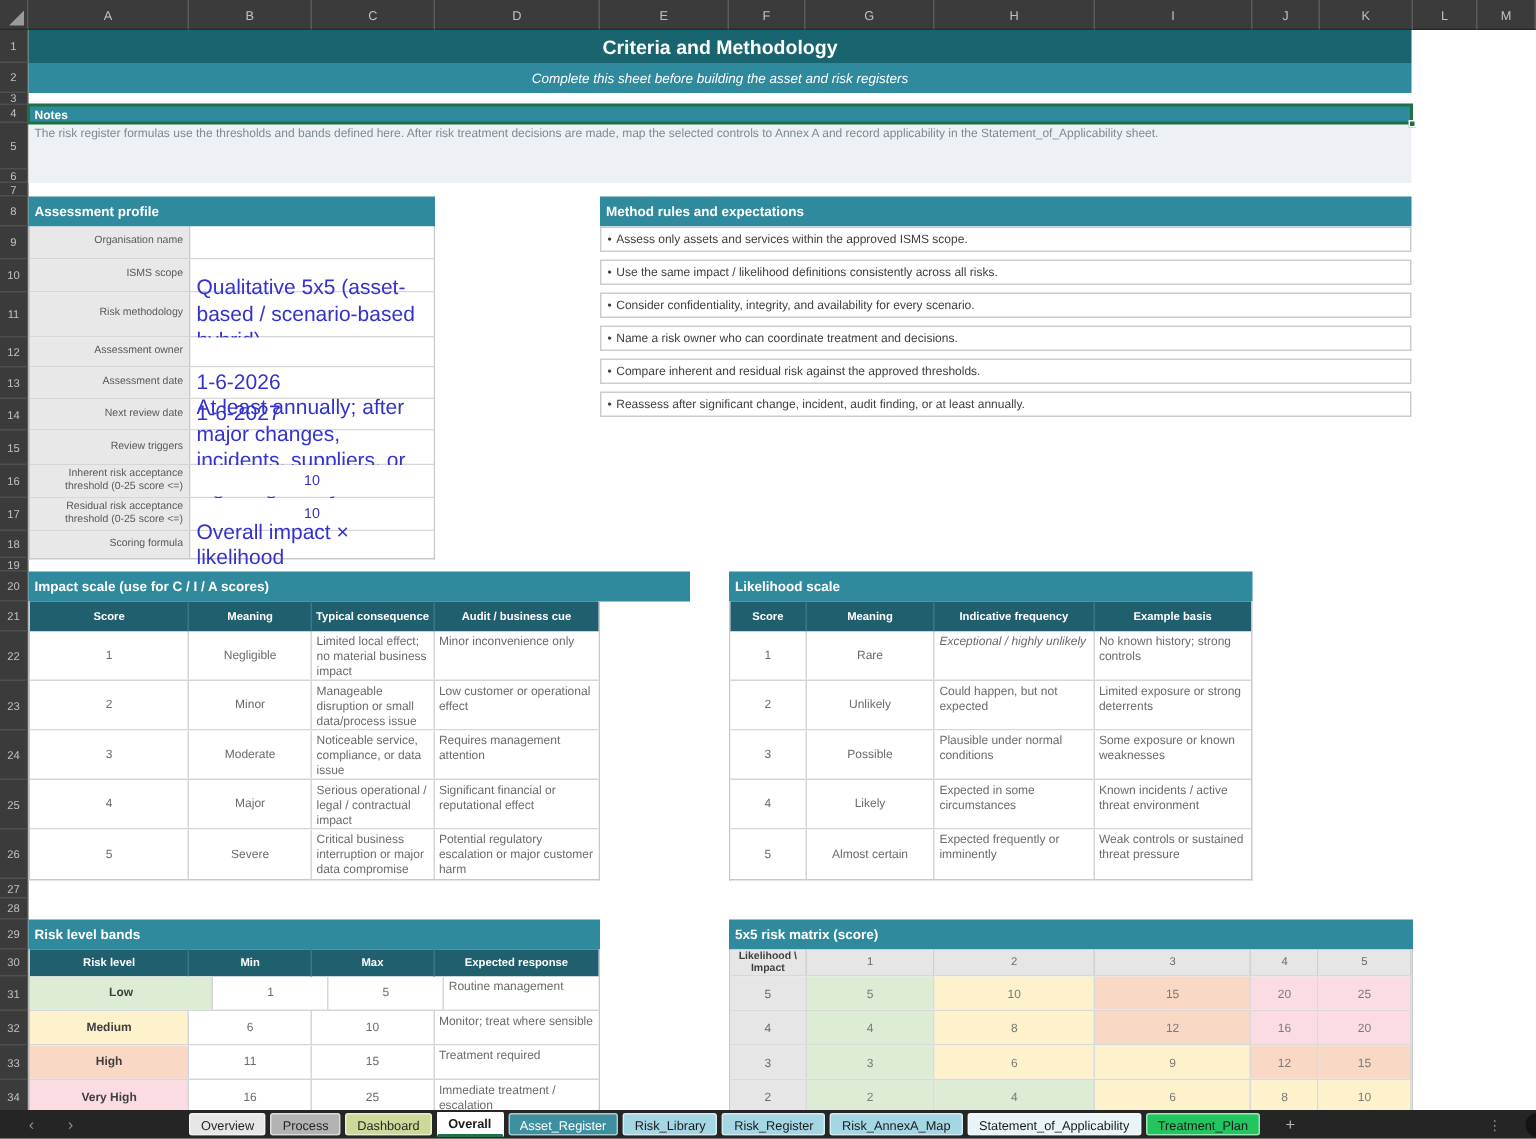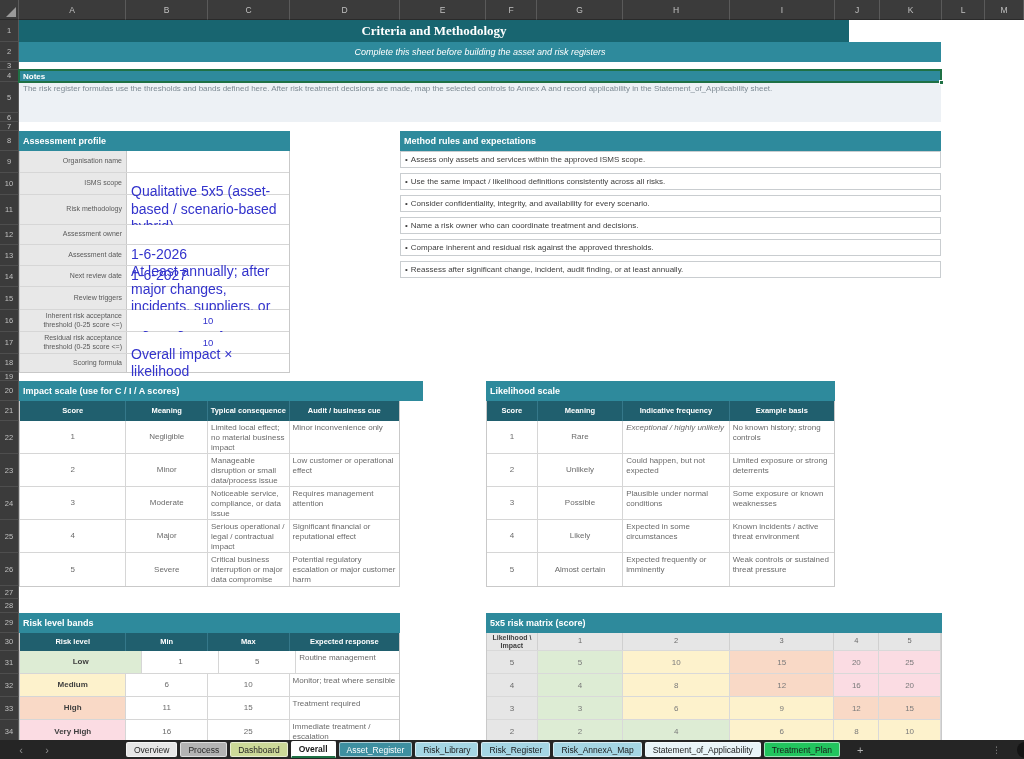"Criteria and Methodology" div.blk { font-family: Liberation Serif, serif -> none; width: 830px -> 922px }
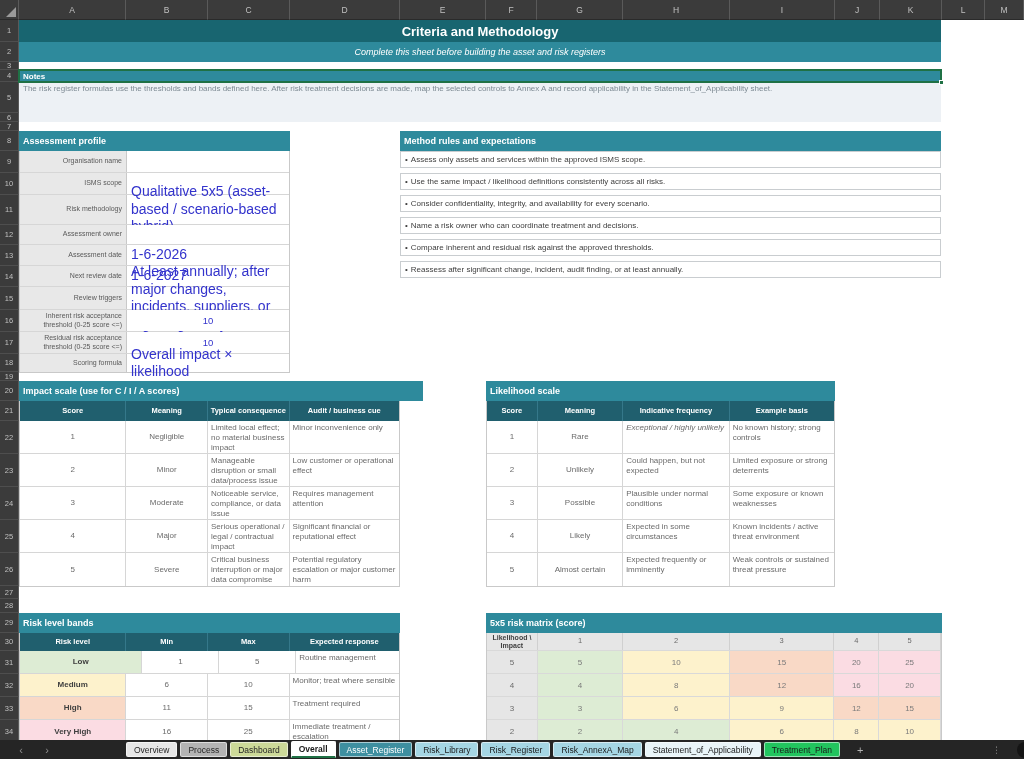"Impact scale (use for C" div.blk { width: 404px -> 441px }
